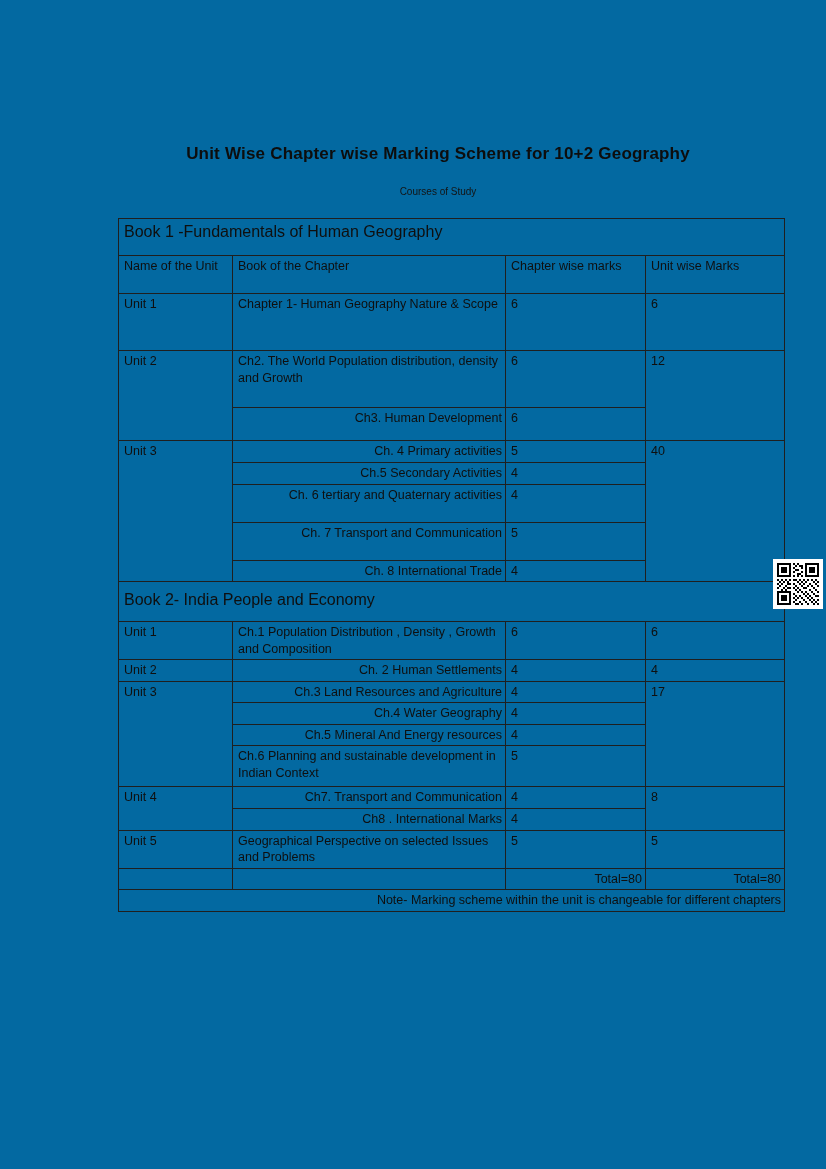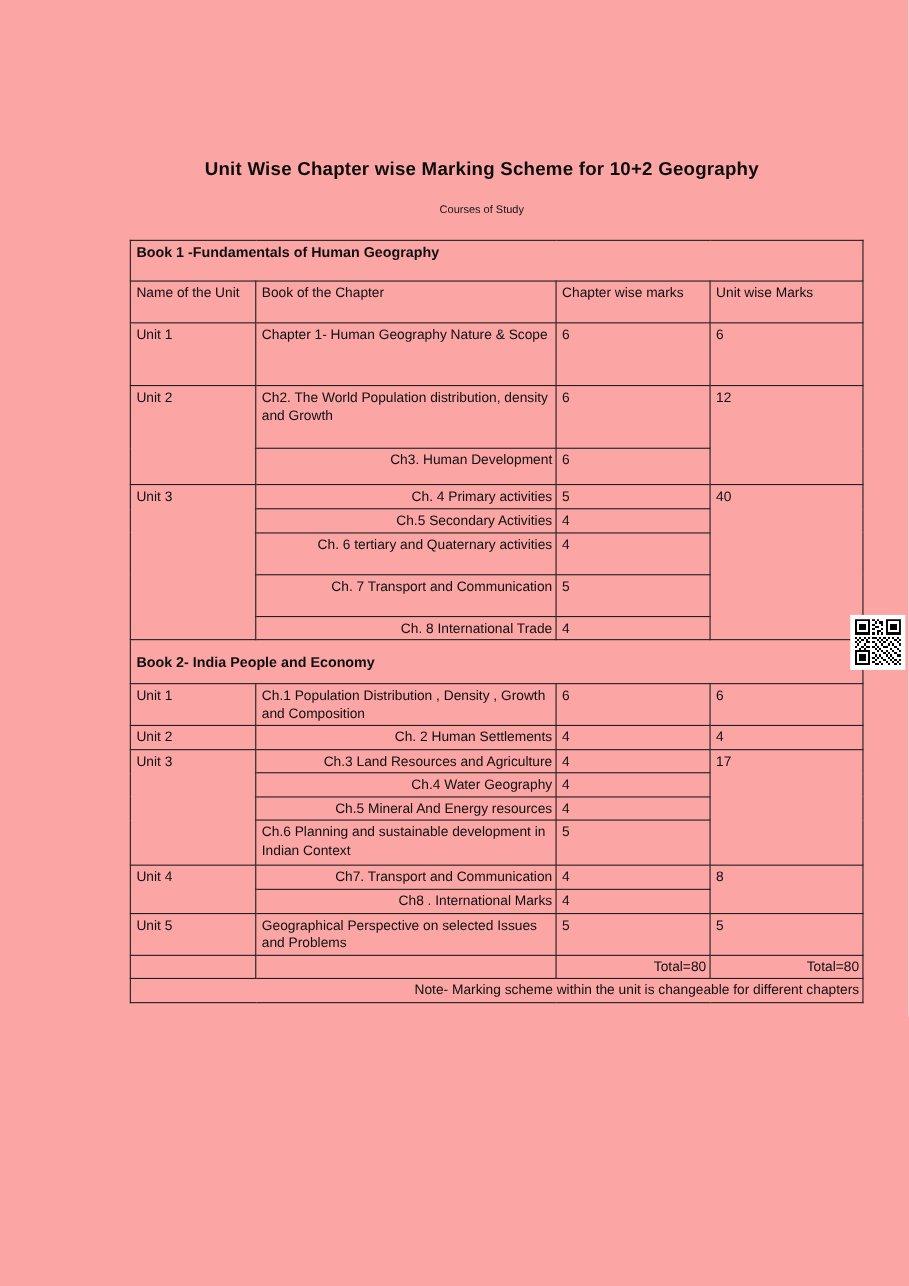"Unit Wise Chapter wise Marking" .page { background: #fca5a5 -> #0369a1 }
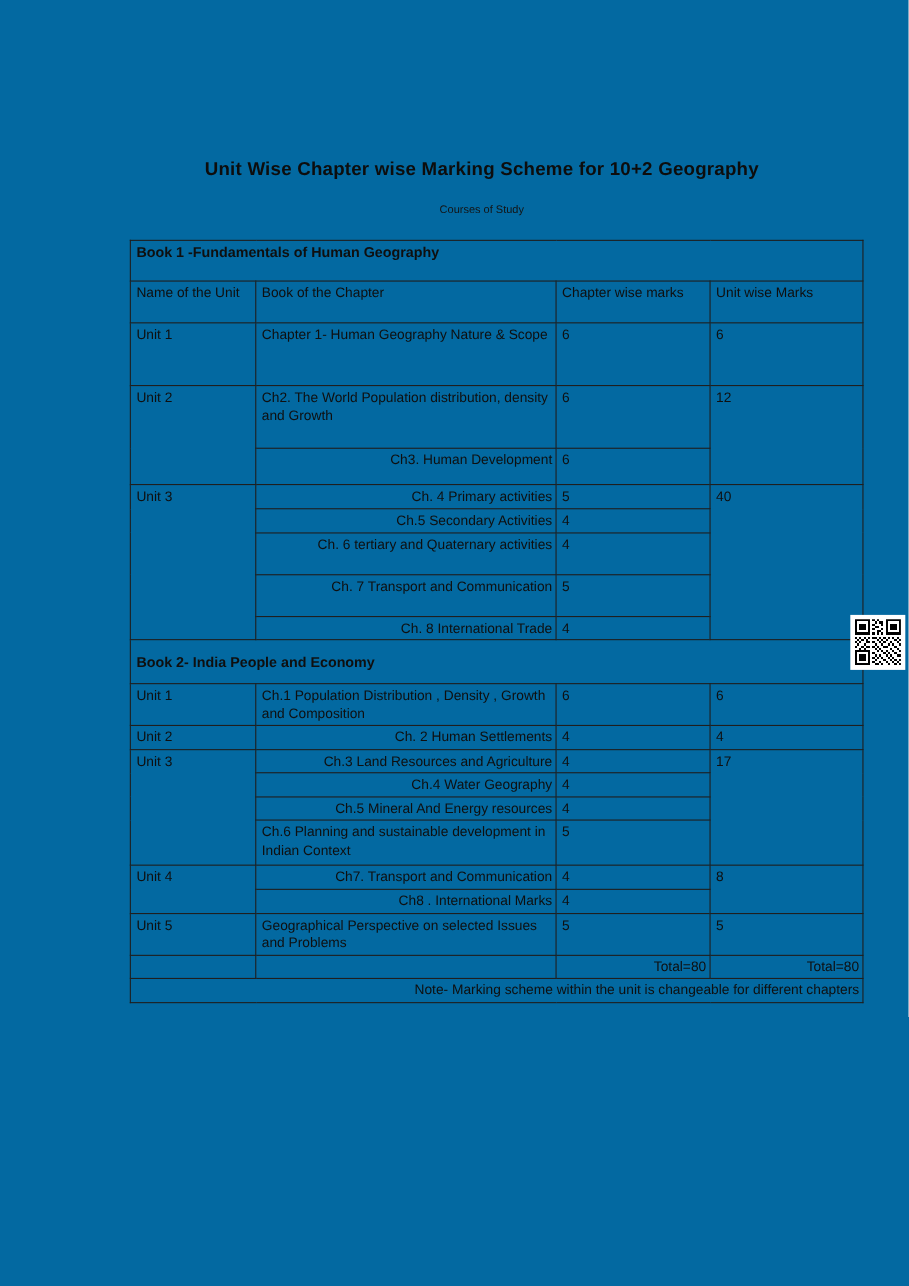"Book 1 -Fundamentals of Human" .scheme td.book-hdr { font-size: 13px -> 16px; font-weight: bold -> normal }
